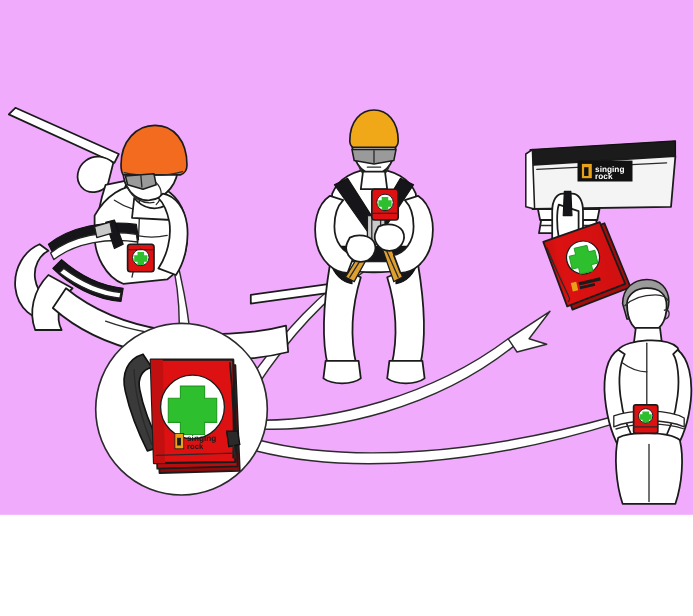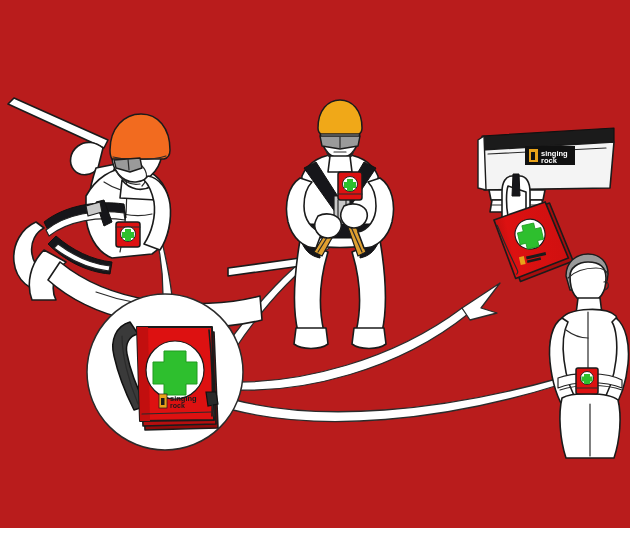"singing" #stage { background: #b91c1c -> #f0abfc; height: 528px -> 468px }
